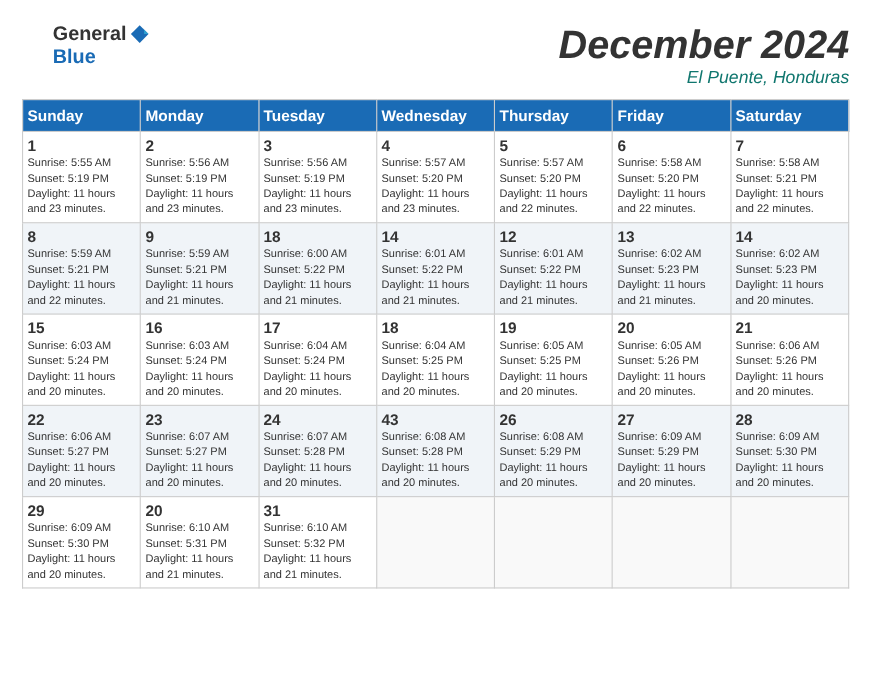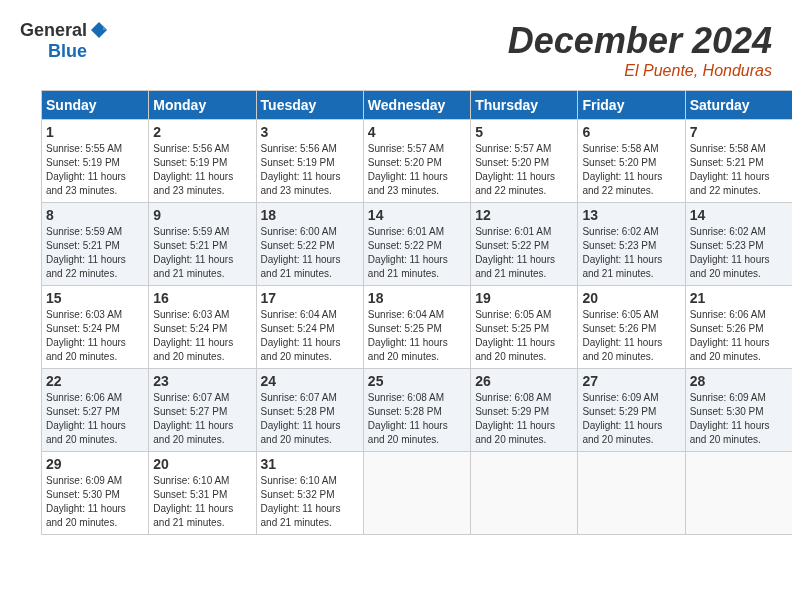"General" .logo-text { align-items: none -> center; margin-left: none -> 28px }
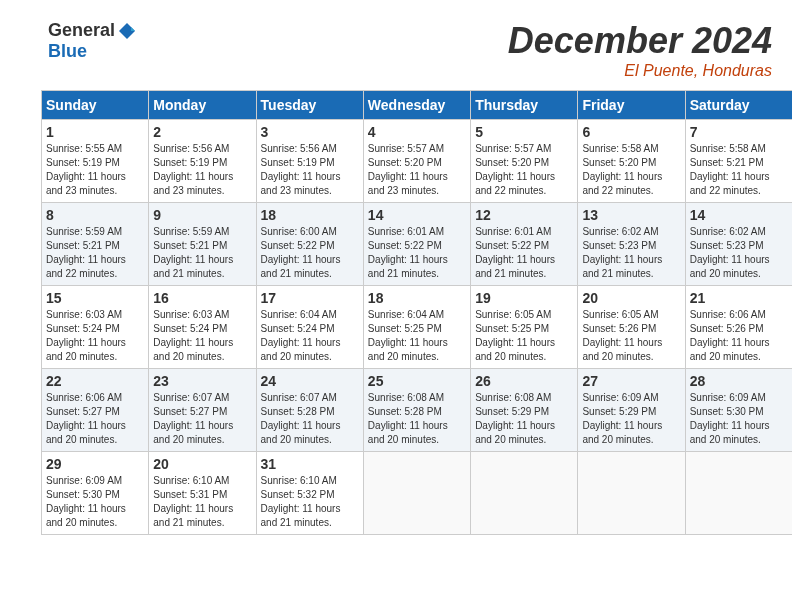"El Puente, Honduras" .location { color: #c2410c -> #0f766e }
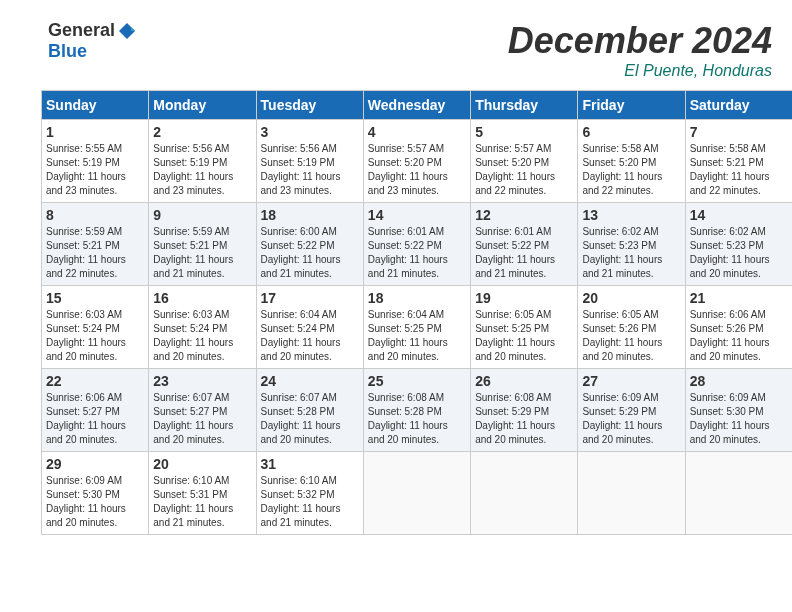"Sunday" .calendar { margin-left: 21px -> none }
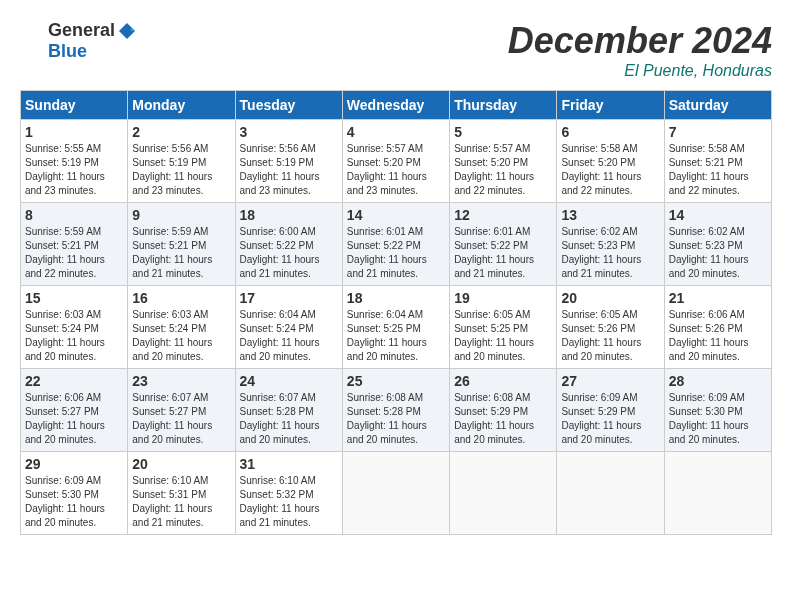"25" span.day-number { text: 25 -> 43 }
